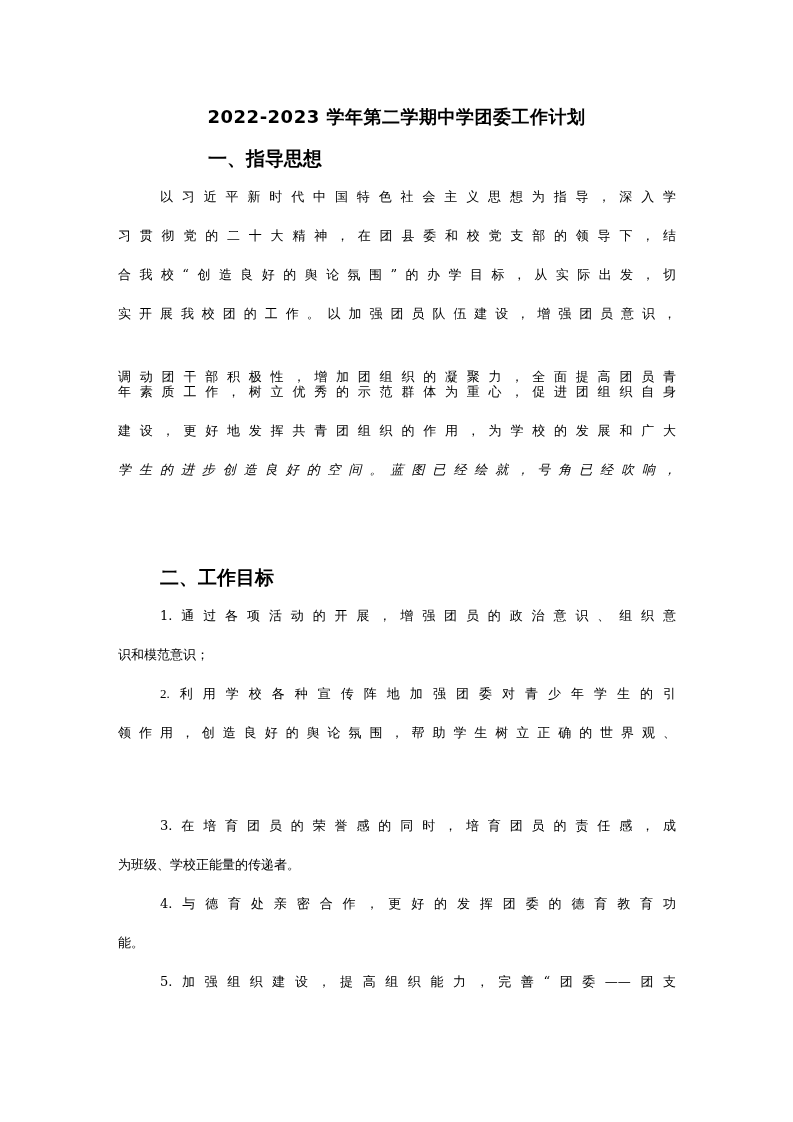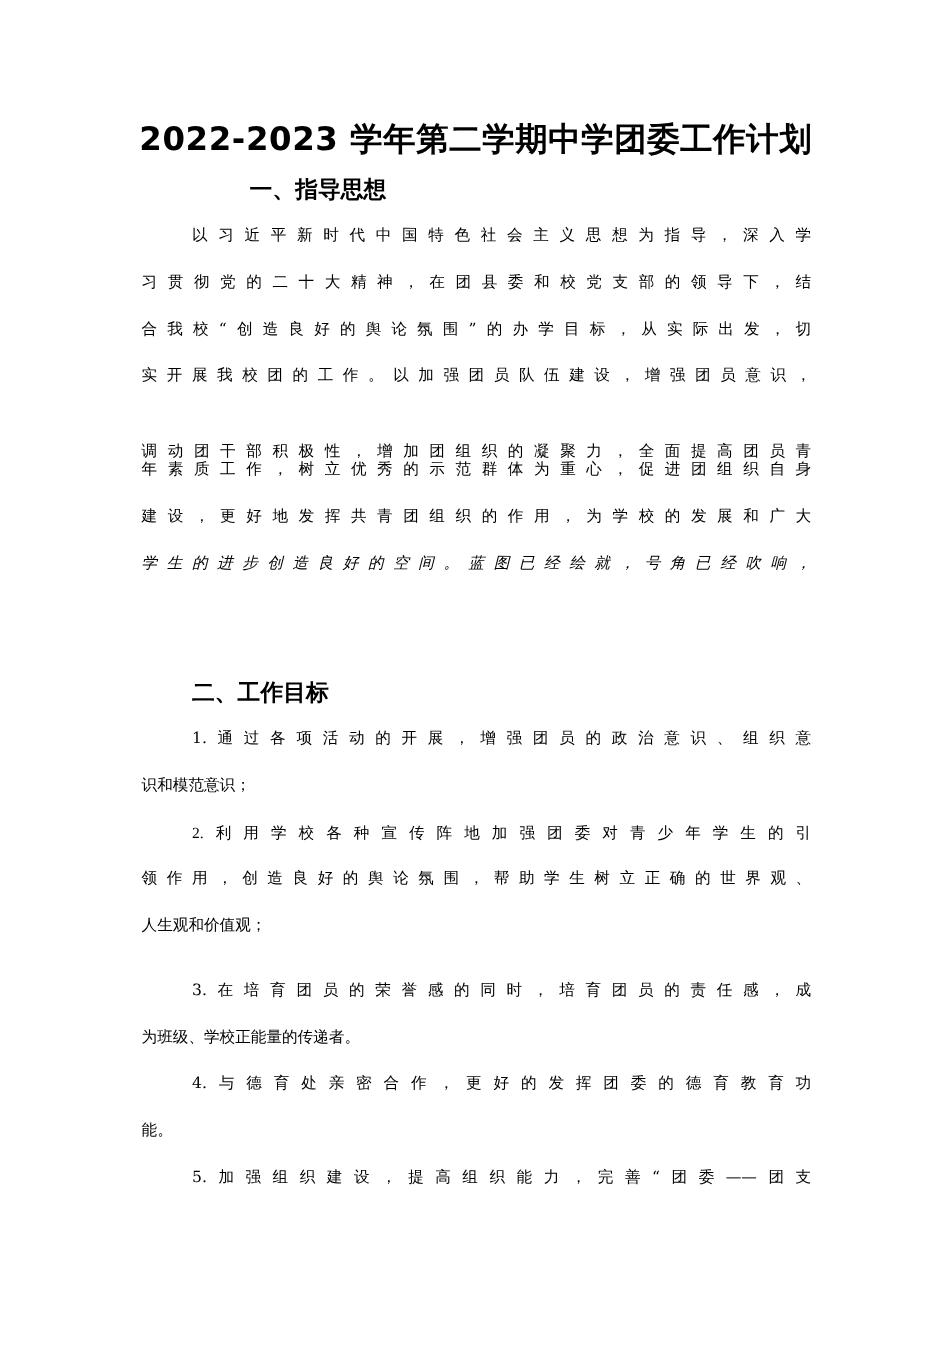"2022-2023 学年第二学期中学团委工作计划" .title { font-size: 27px -> 18px }
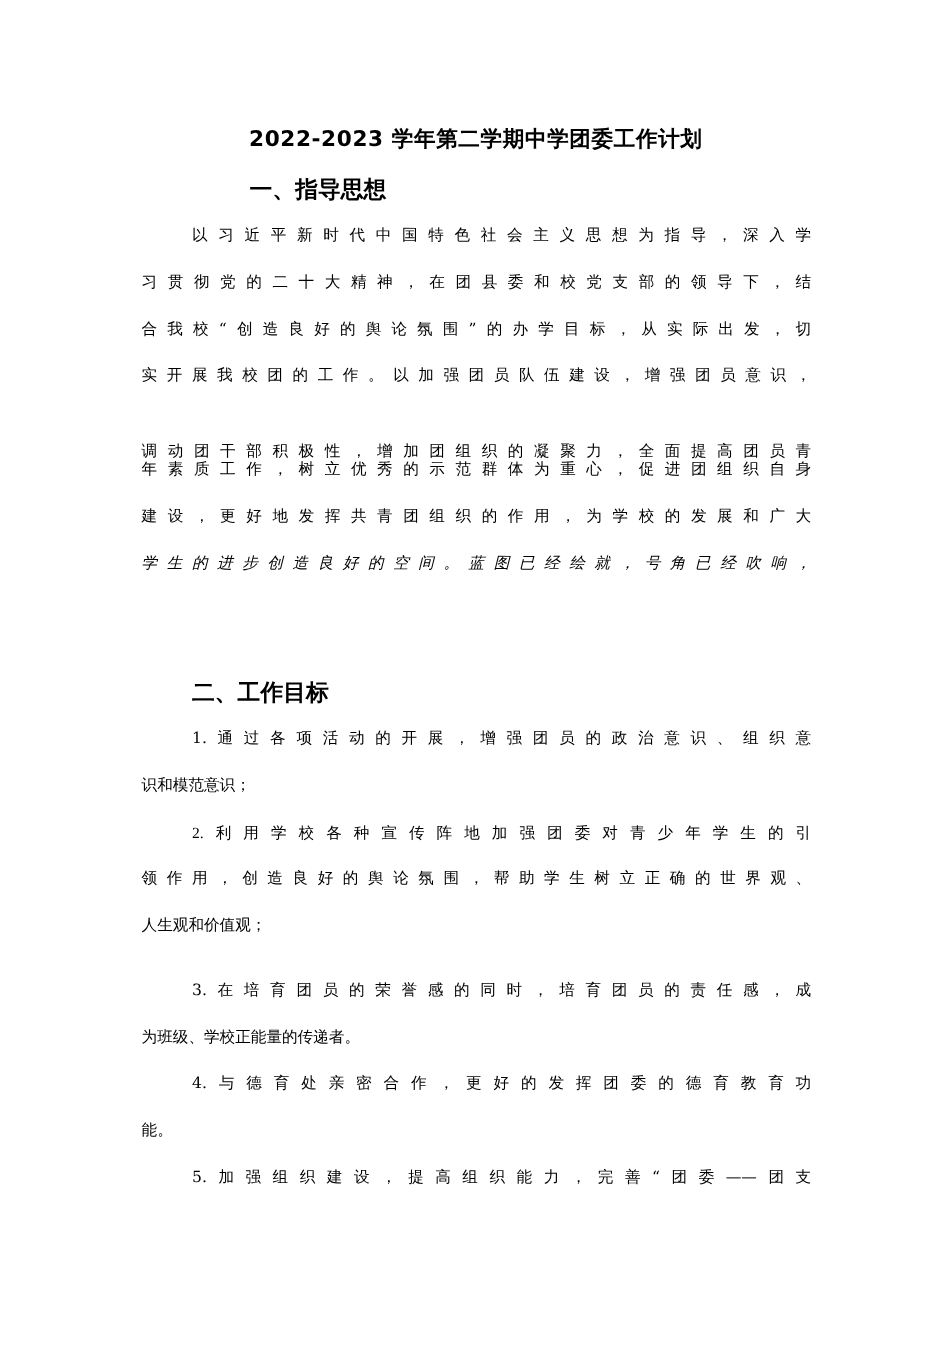"人生观和价值观；" div.line { html: <div>人生观和价值观；</div> -> none }
